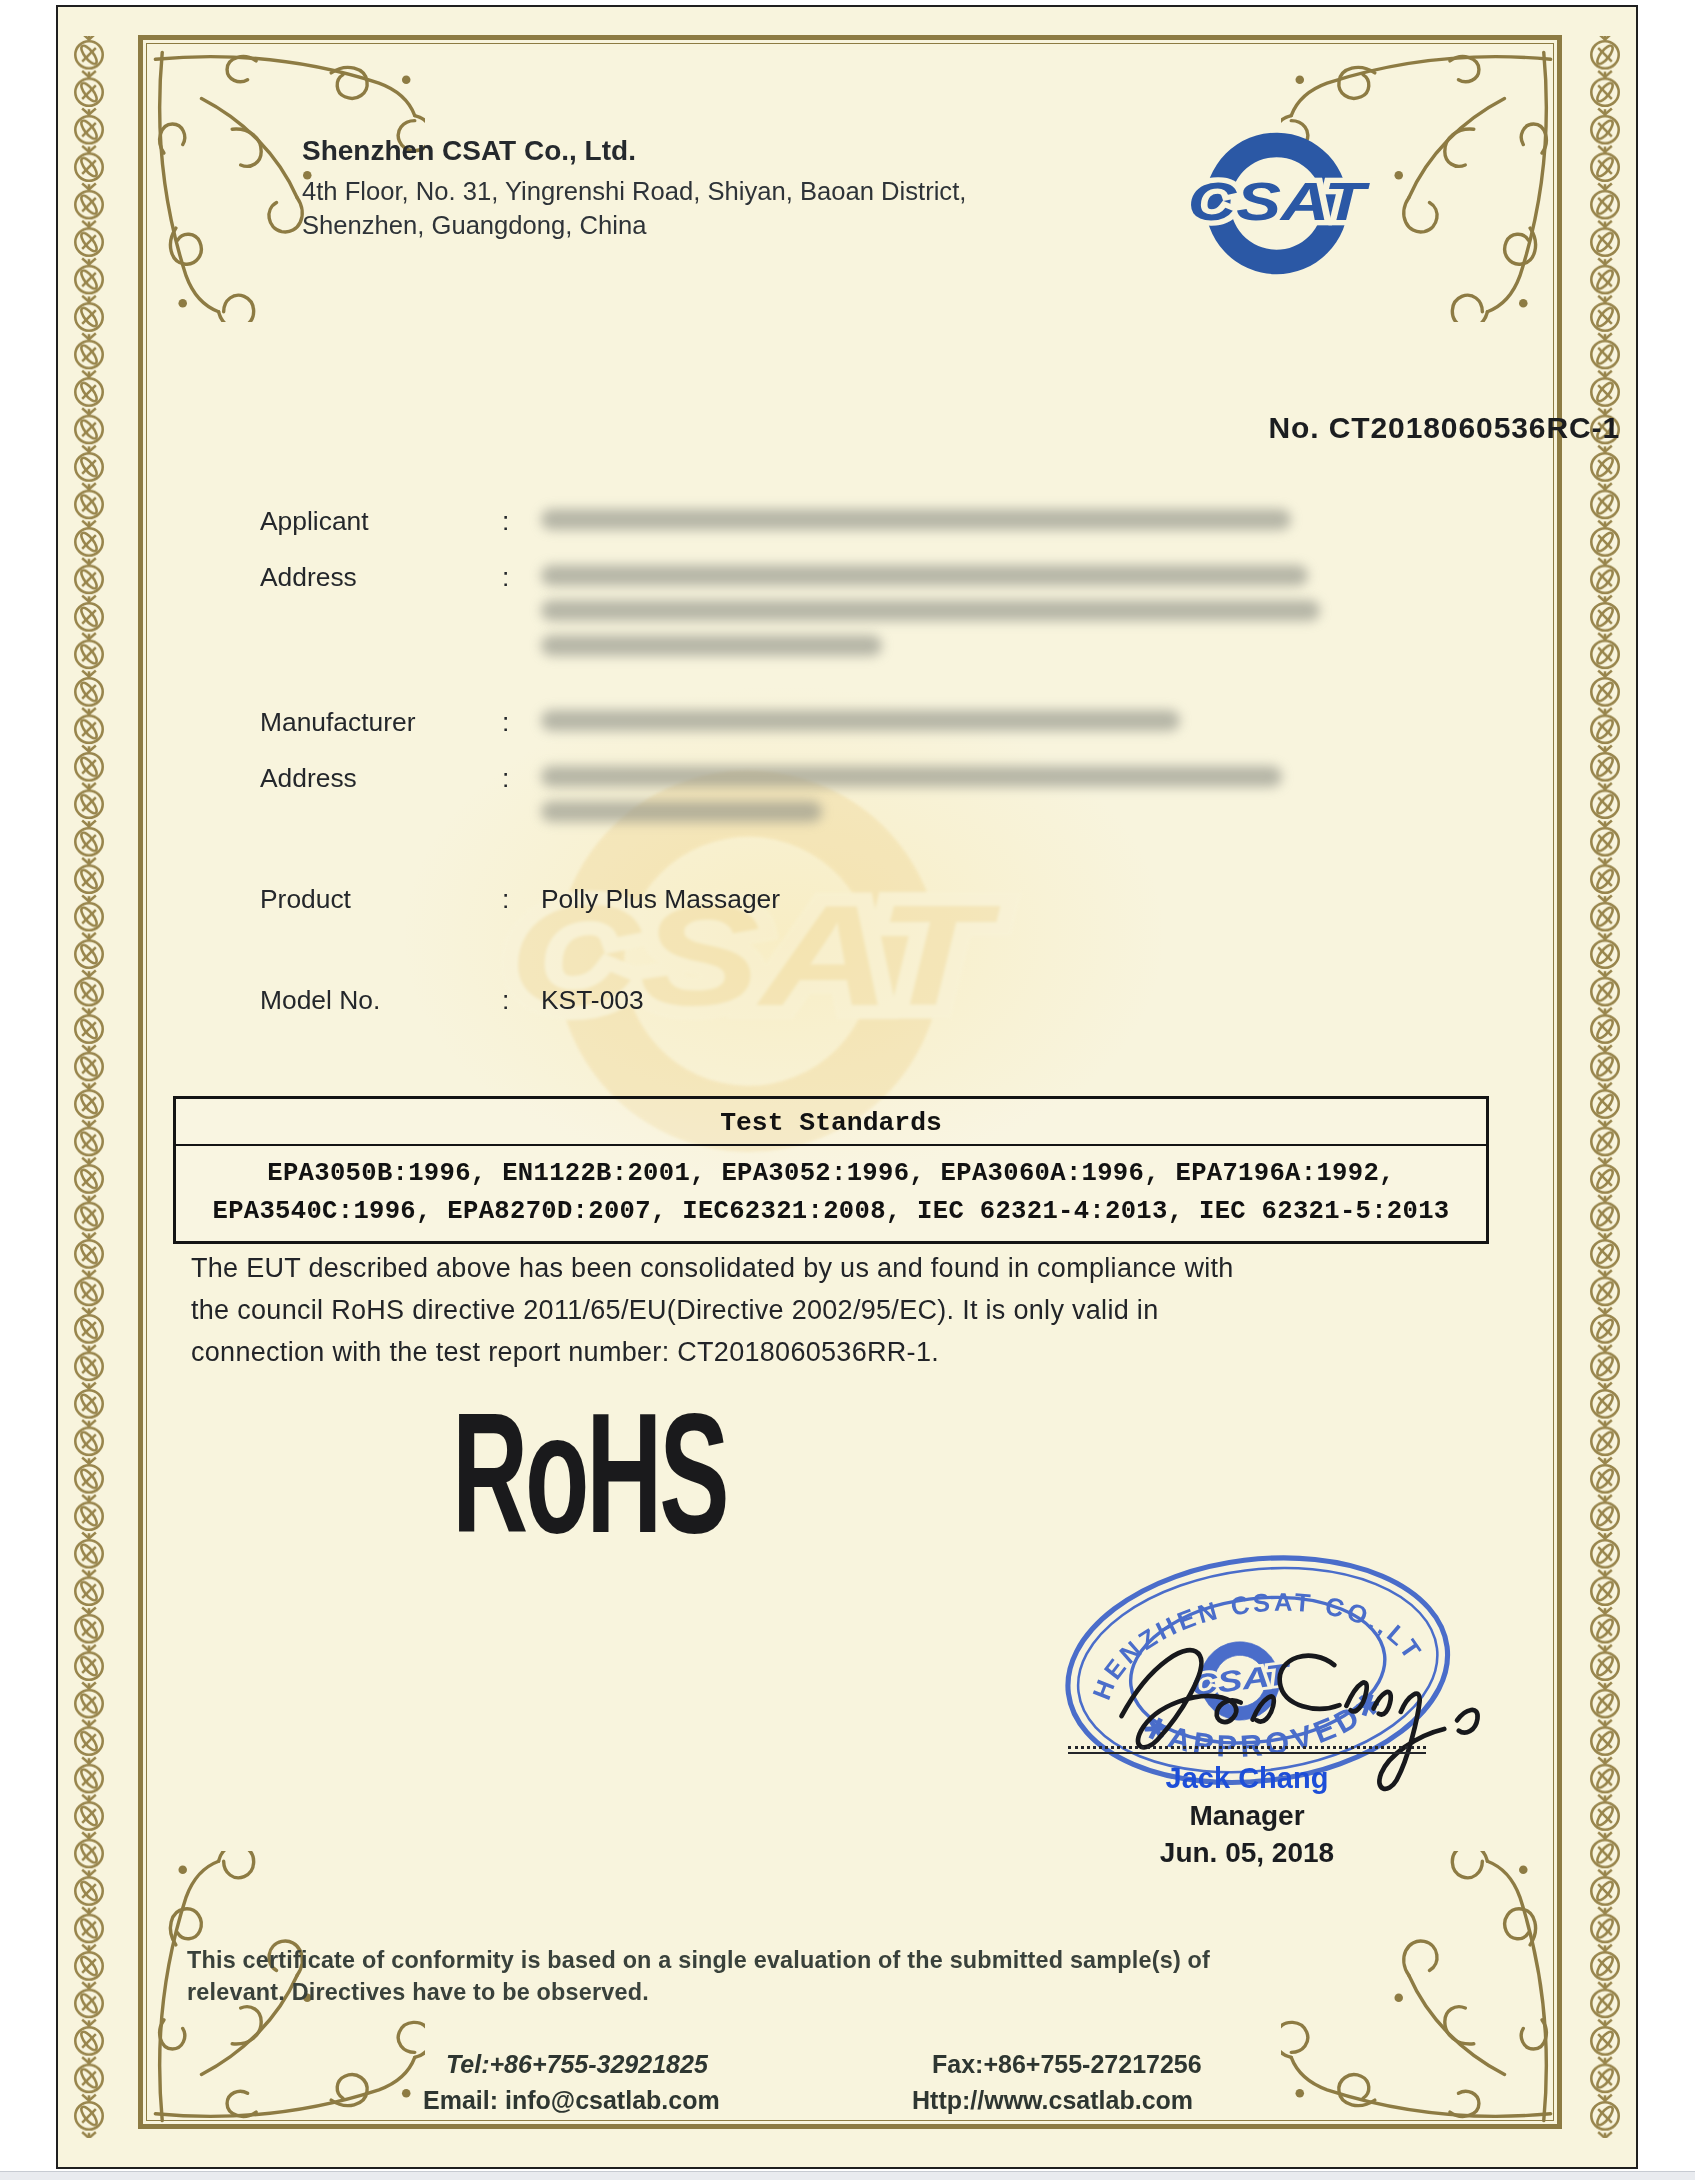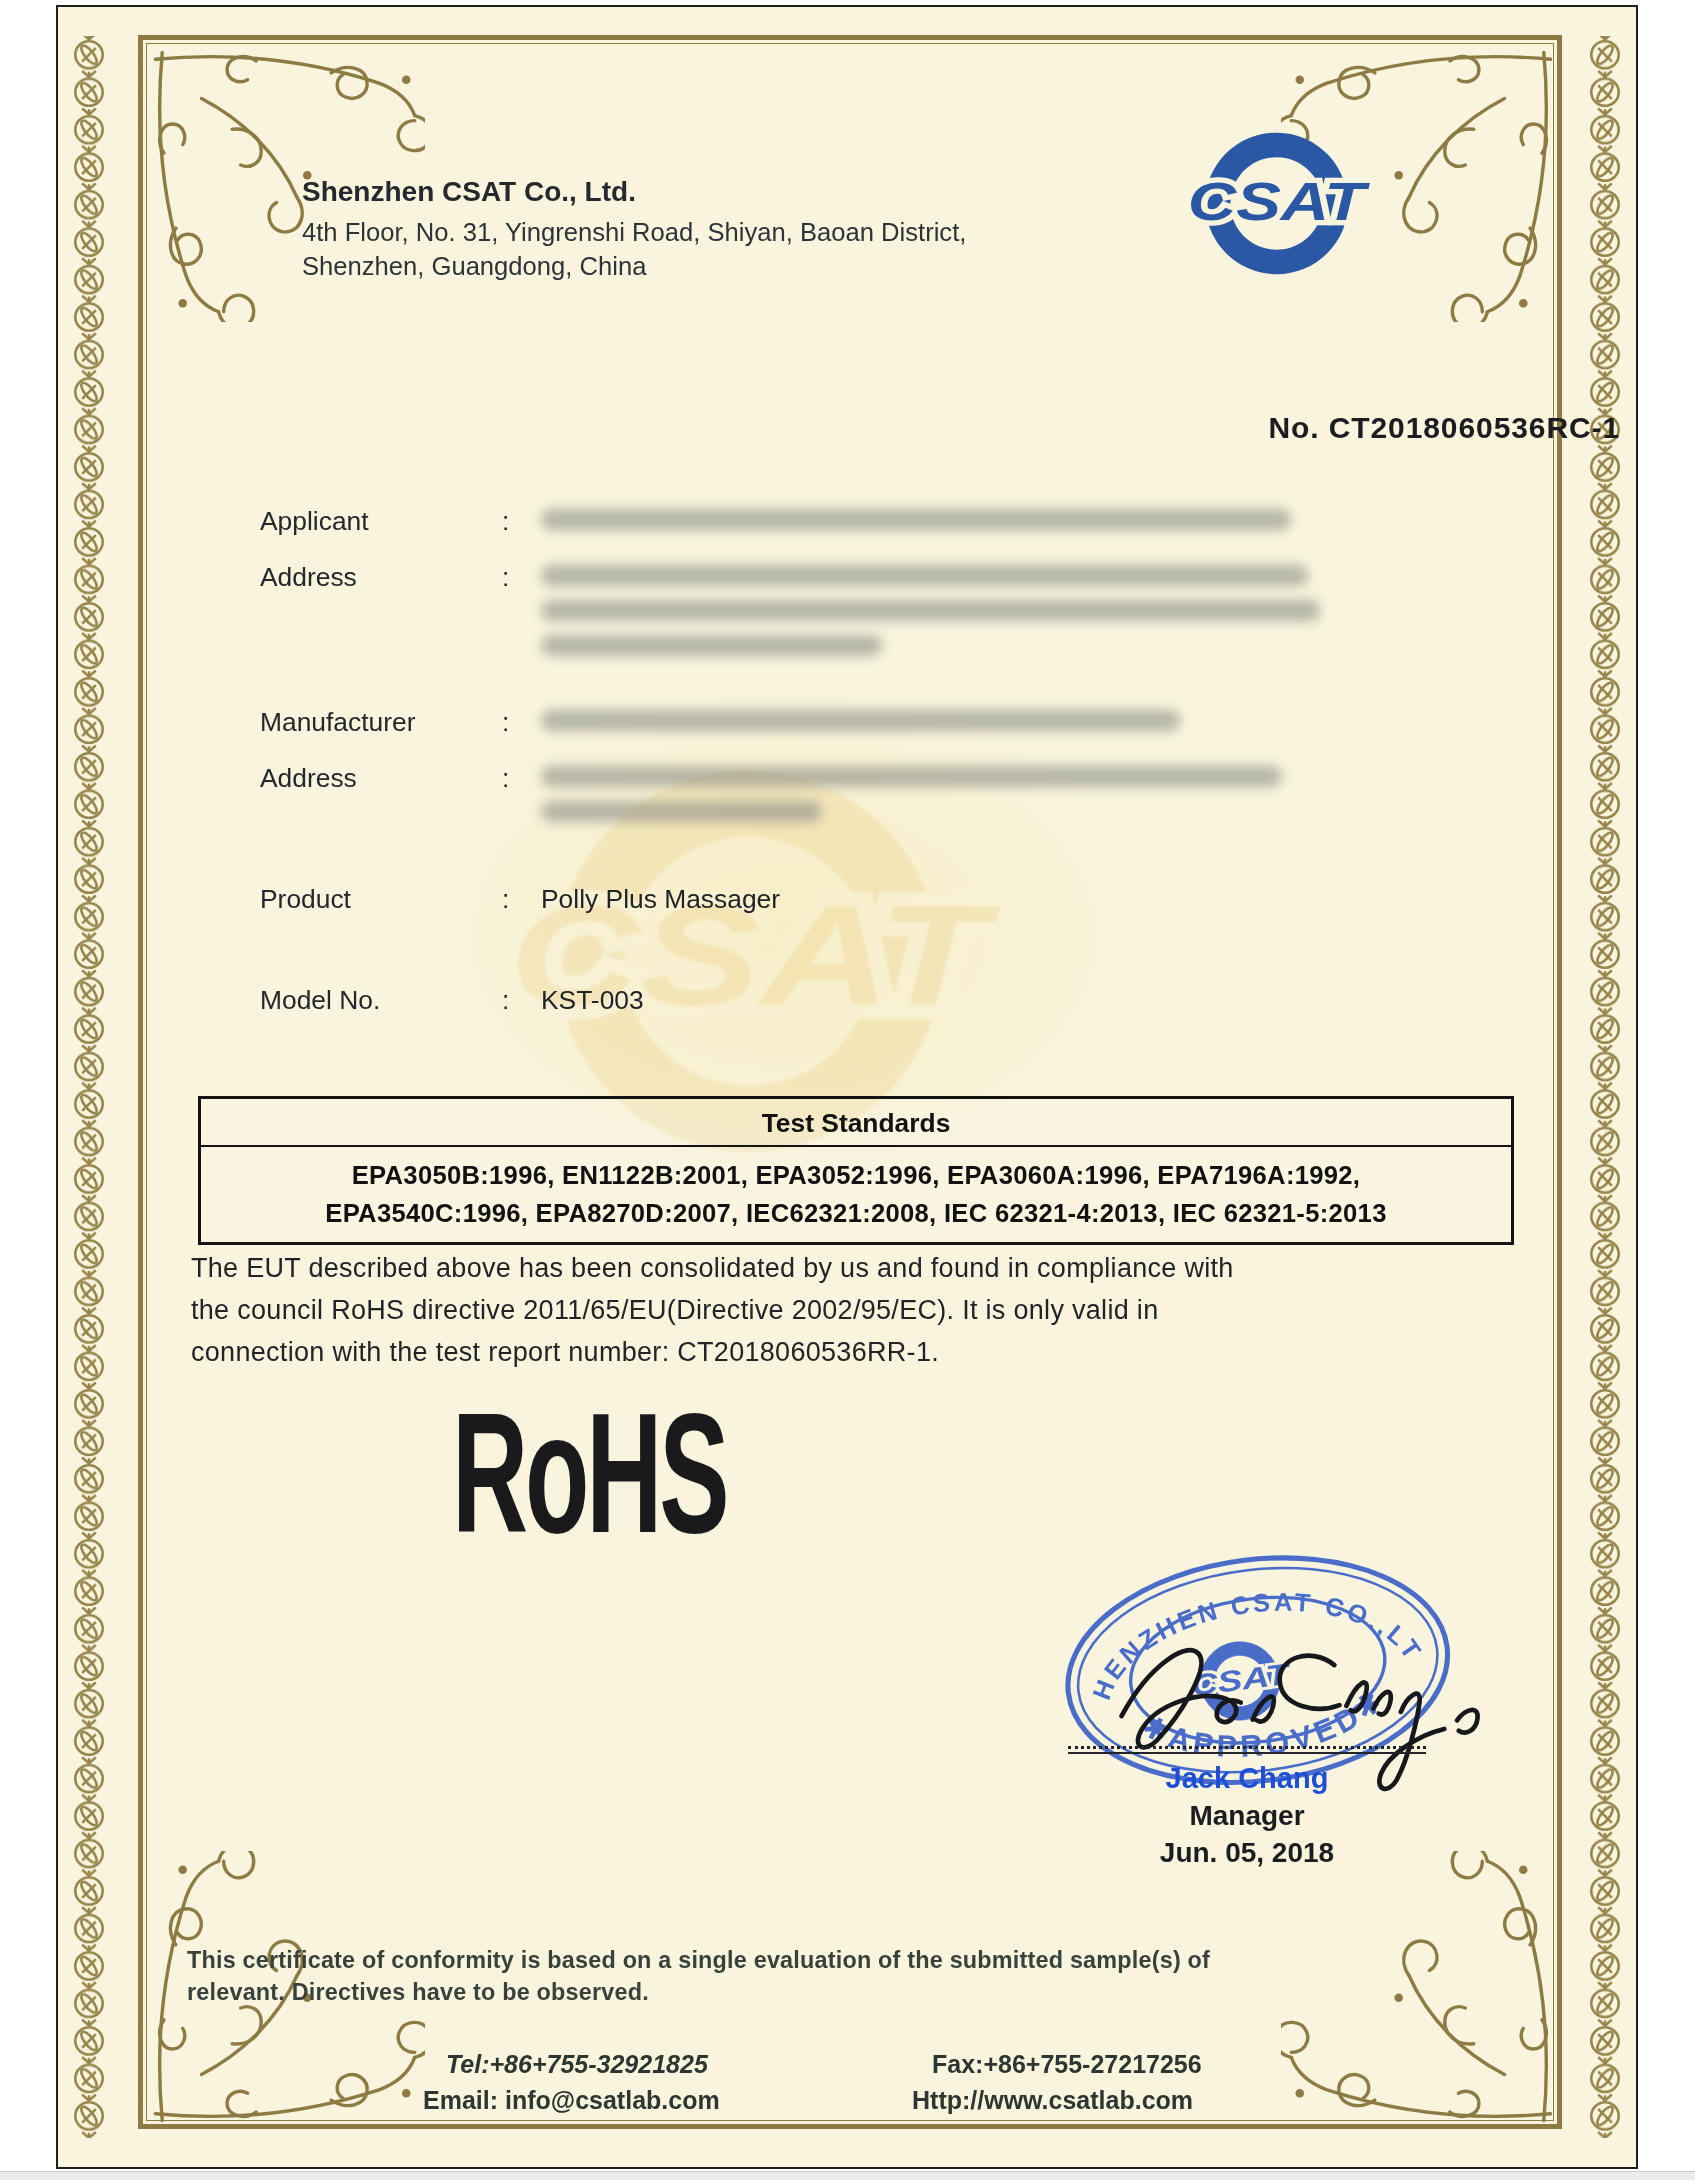"Shenzhen CSAT Co., Ltd." .issuer .name { margin-top: 41px -> none }
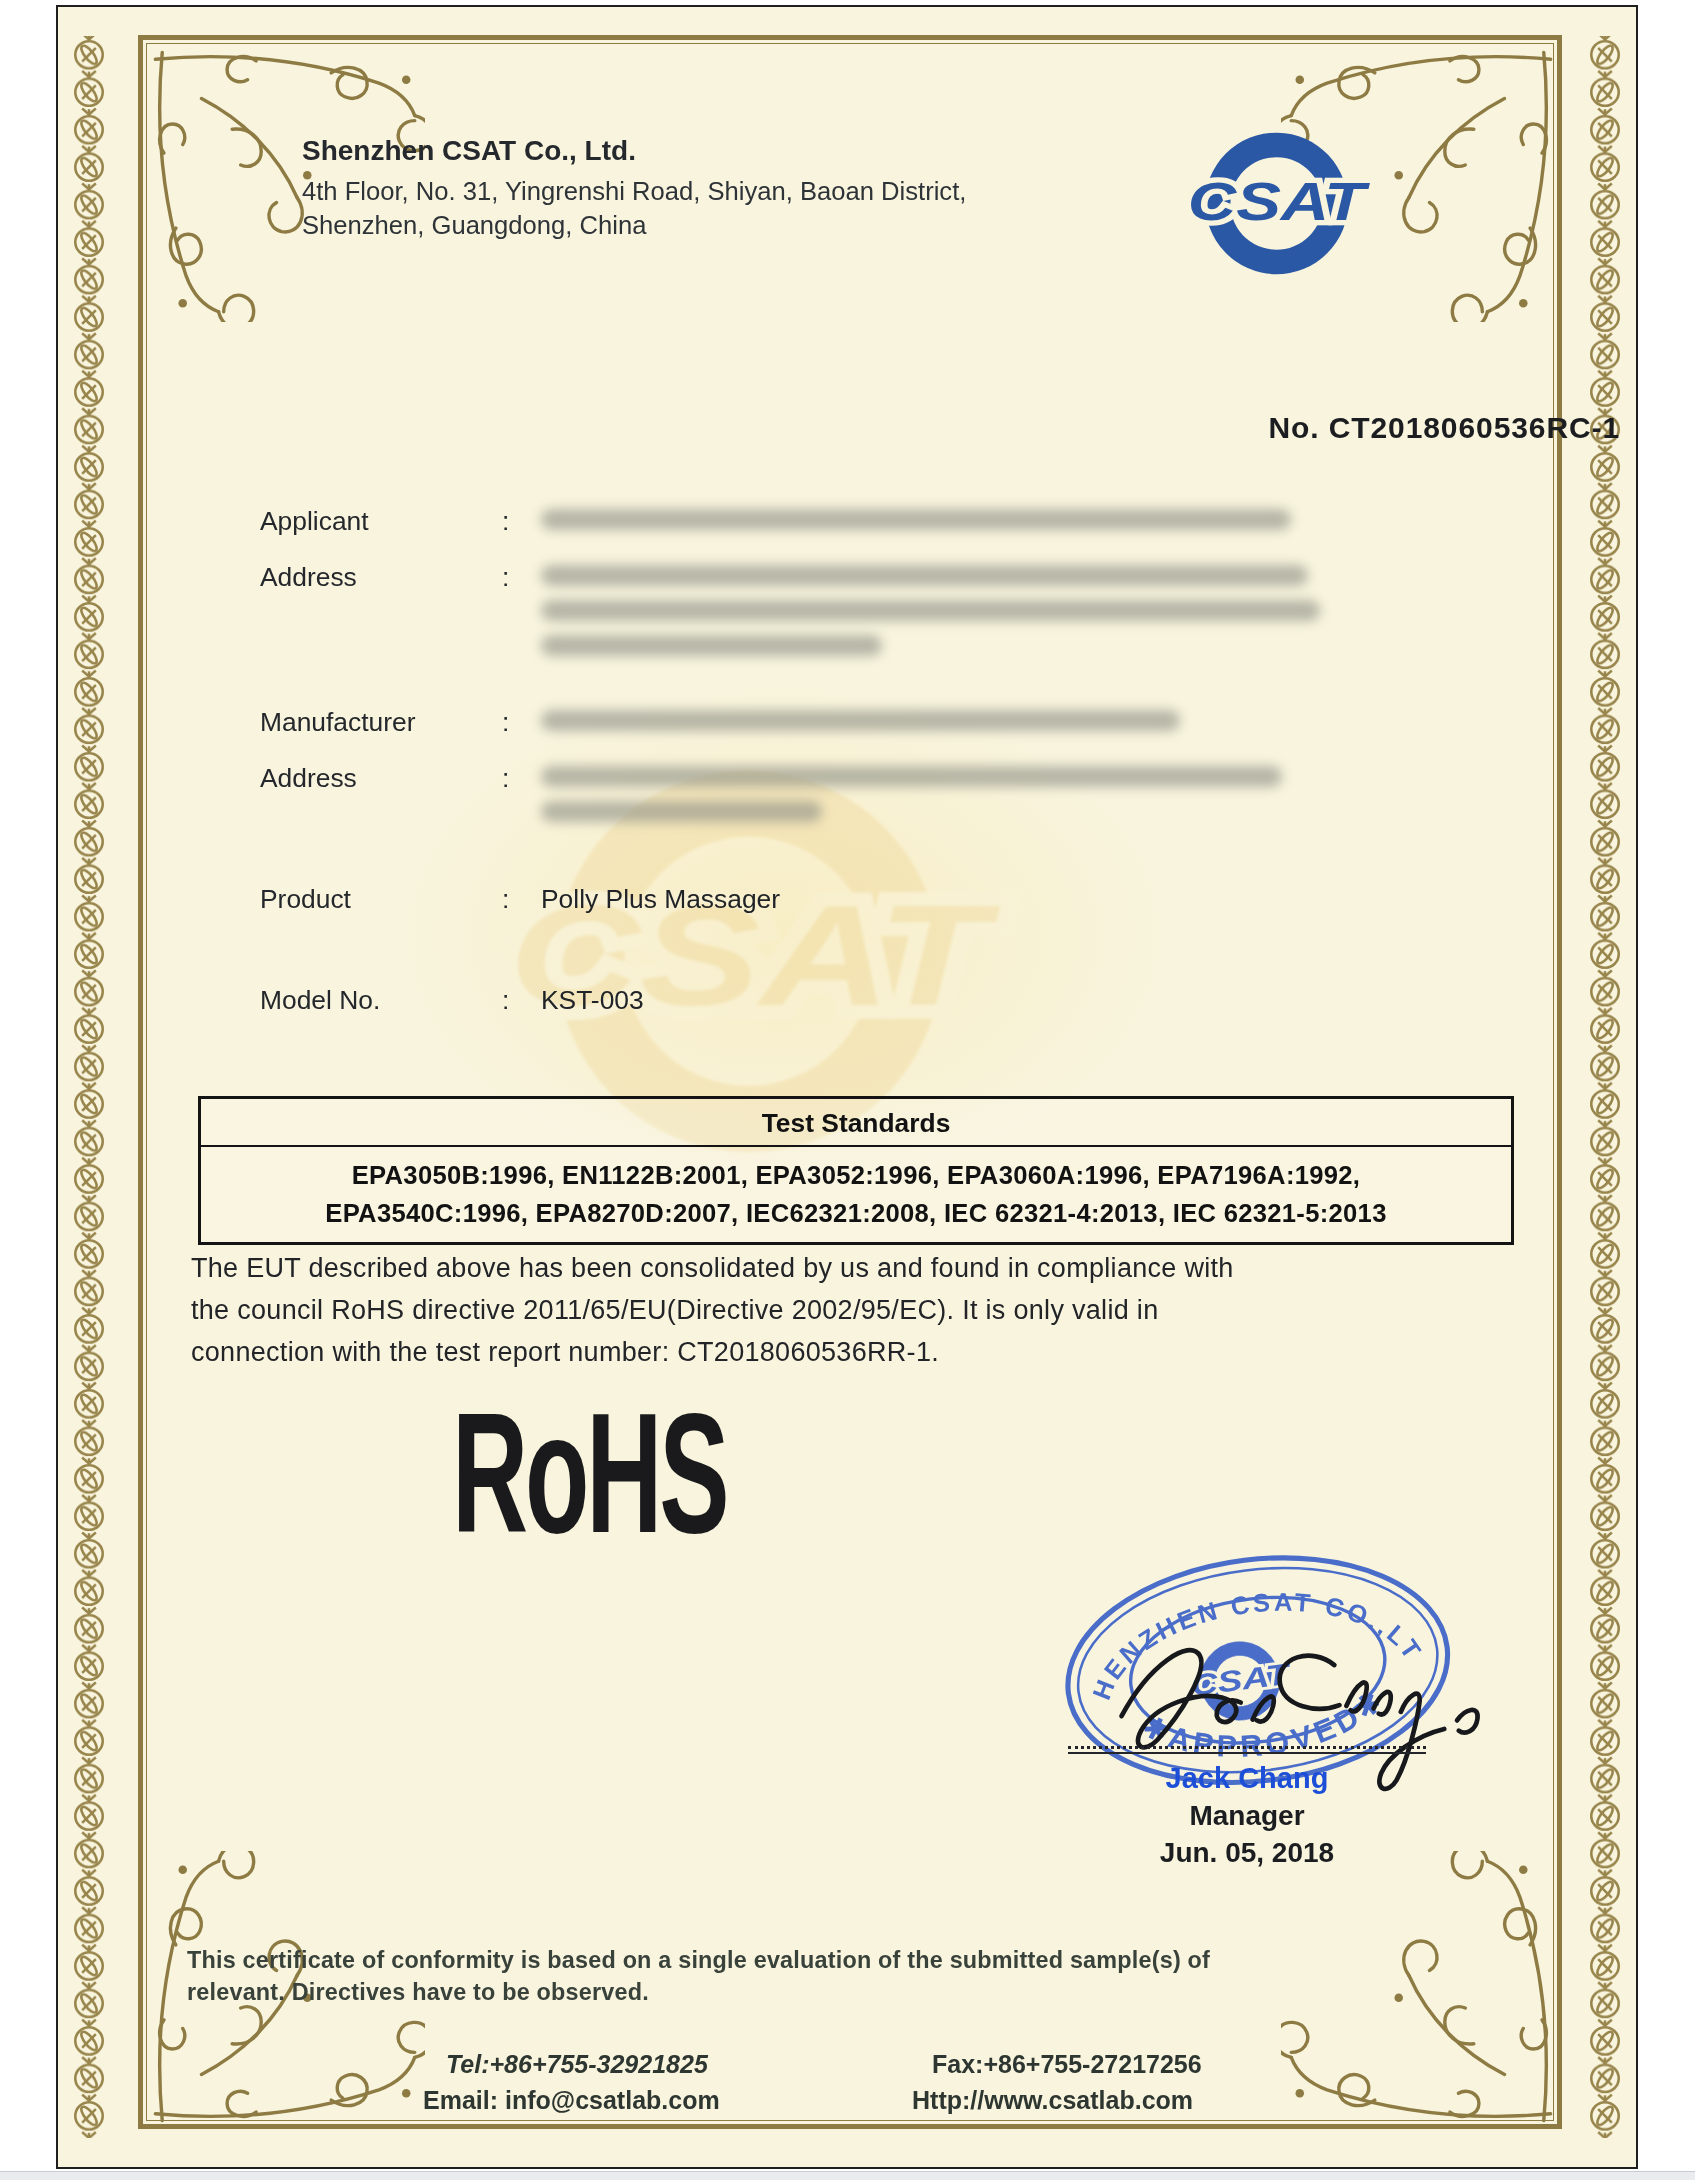"Test Standards" .std-box { font-family: none -> Liberation Mono, monospace; left: 140px -> 115px }
